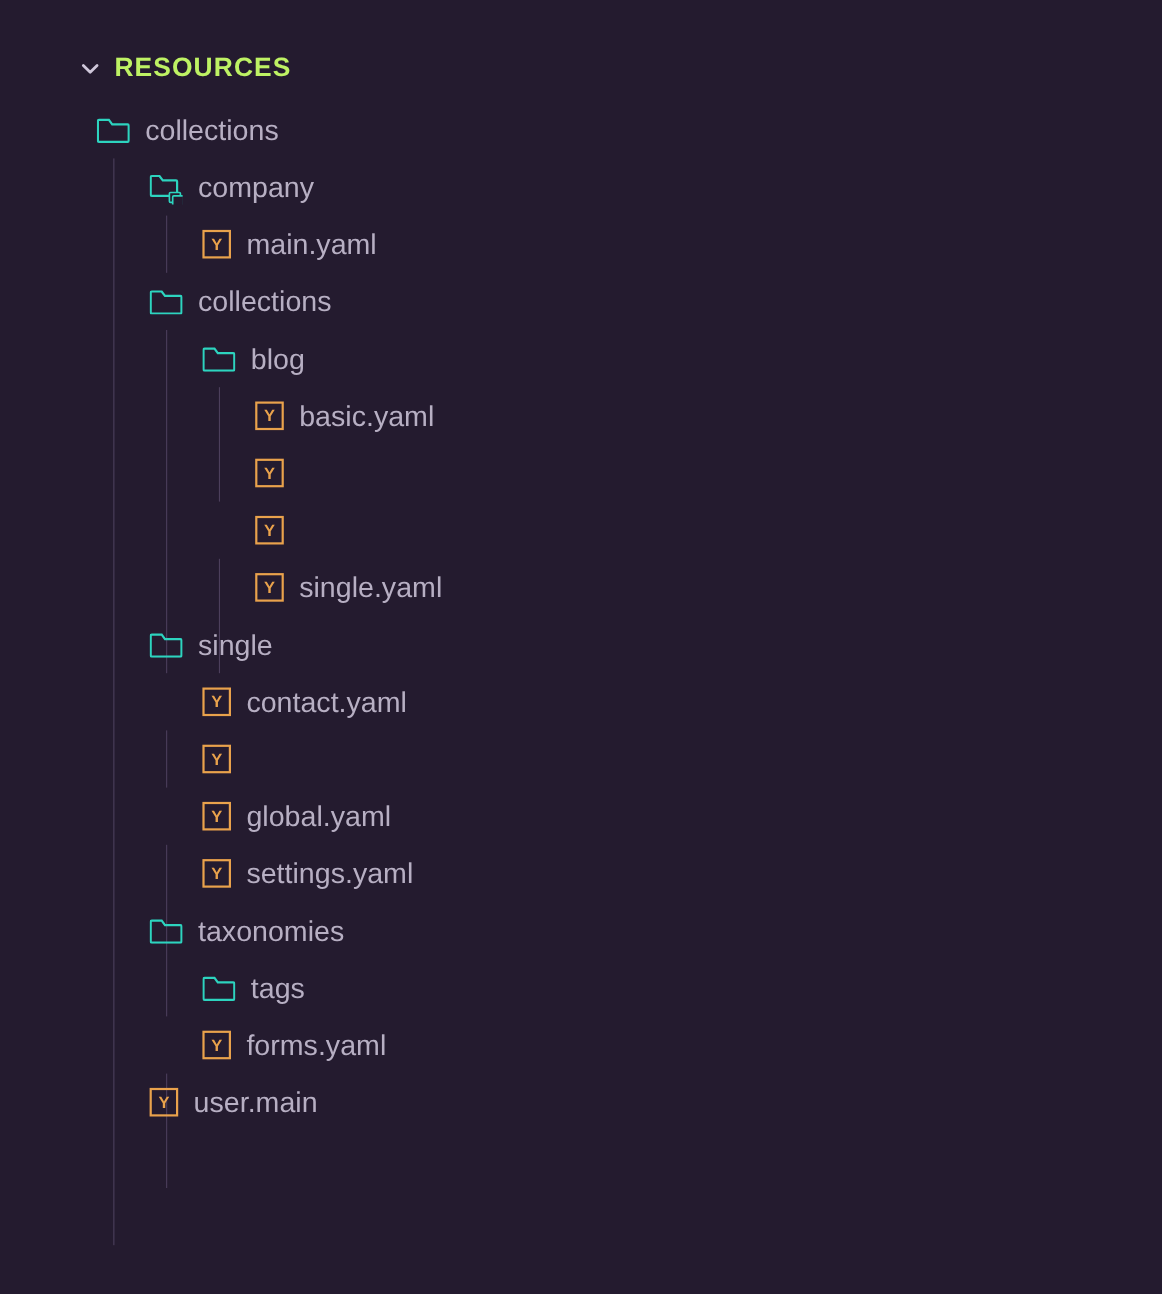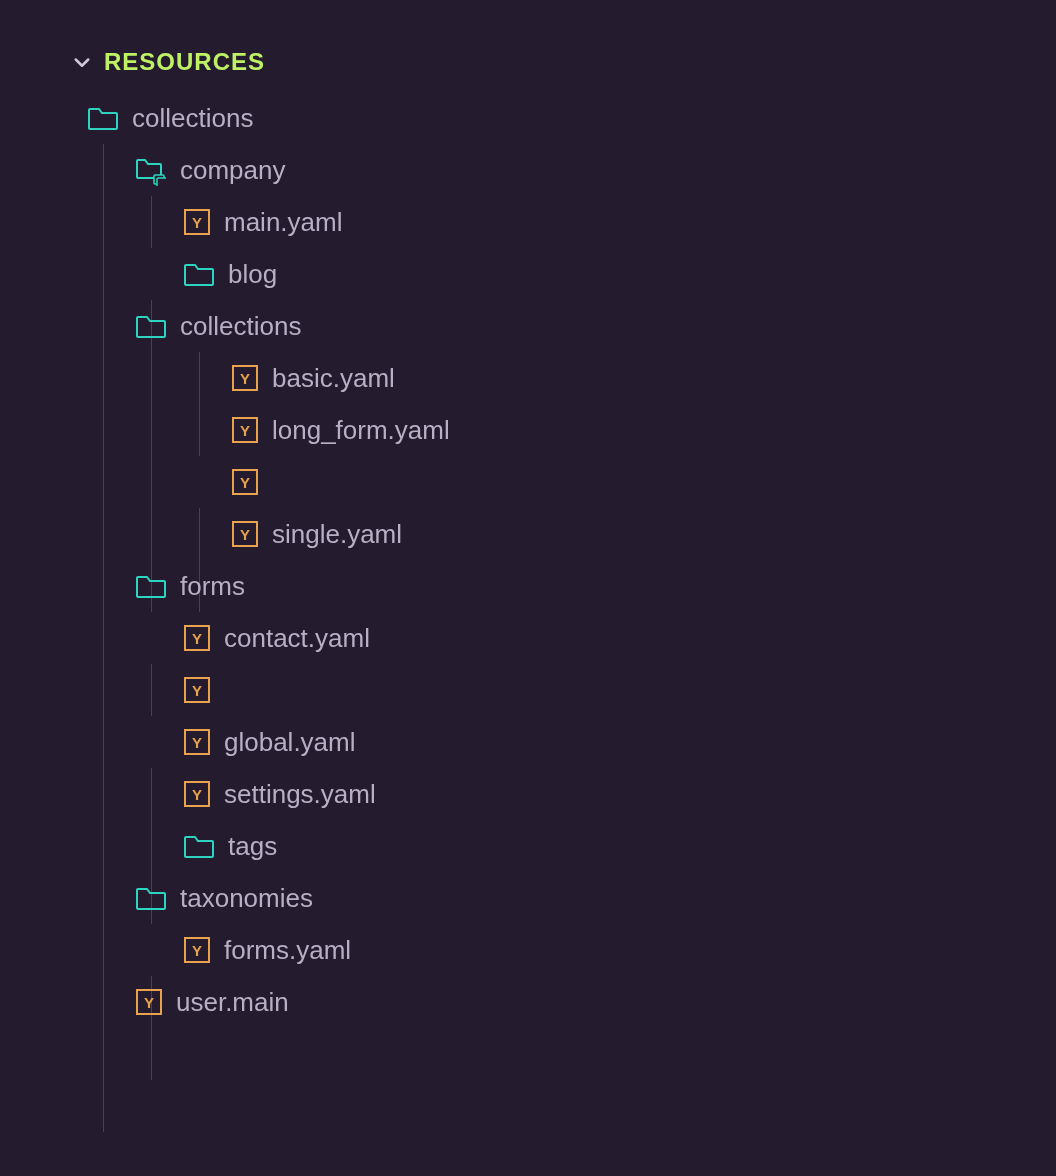"blog" div.row { order: before "collections" -> after "collections" }
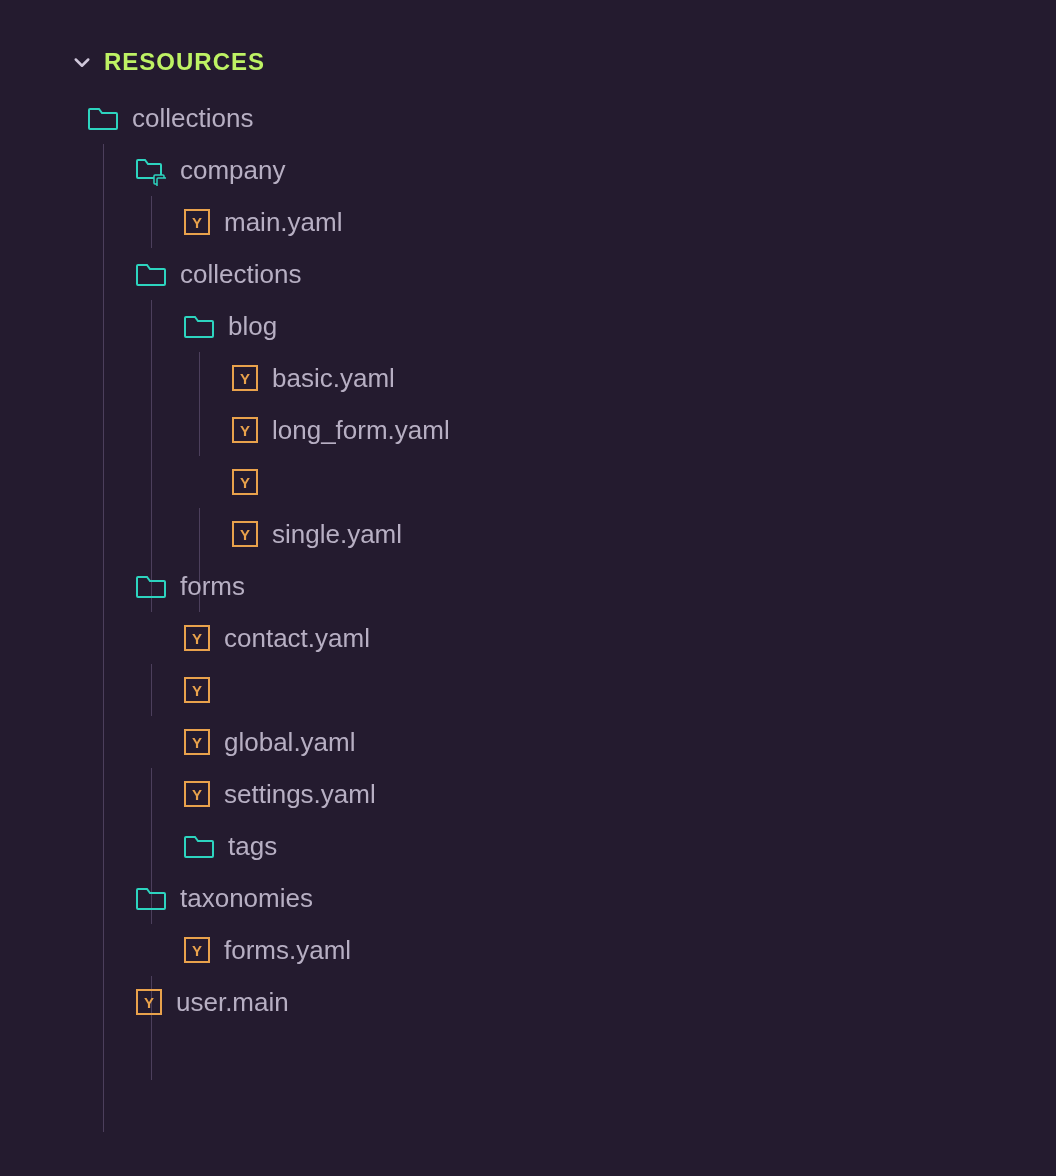"long_form.yaml" span.label { html: <span>long_form.yaml</span> -> none }
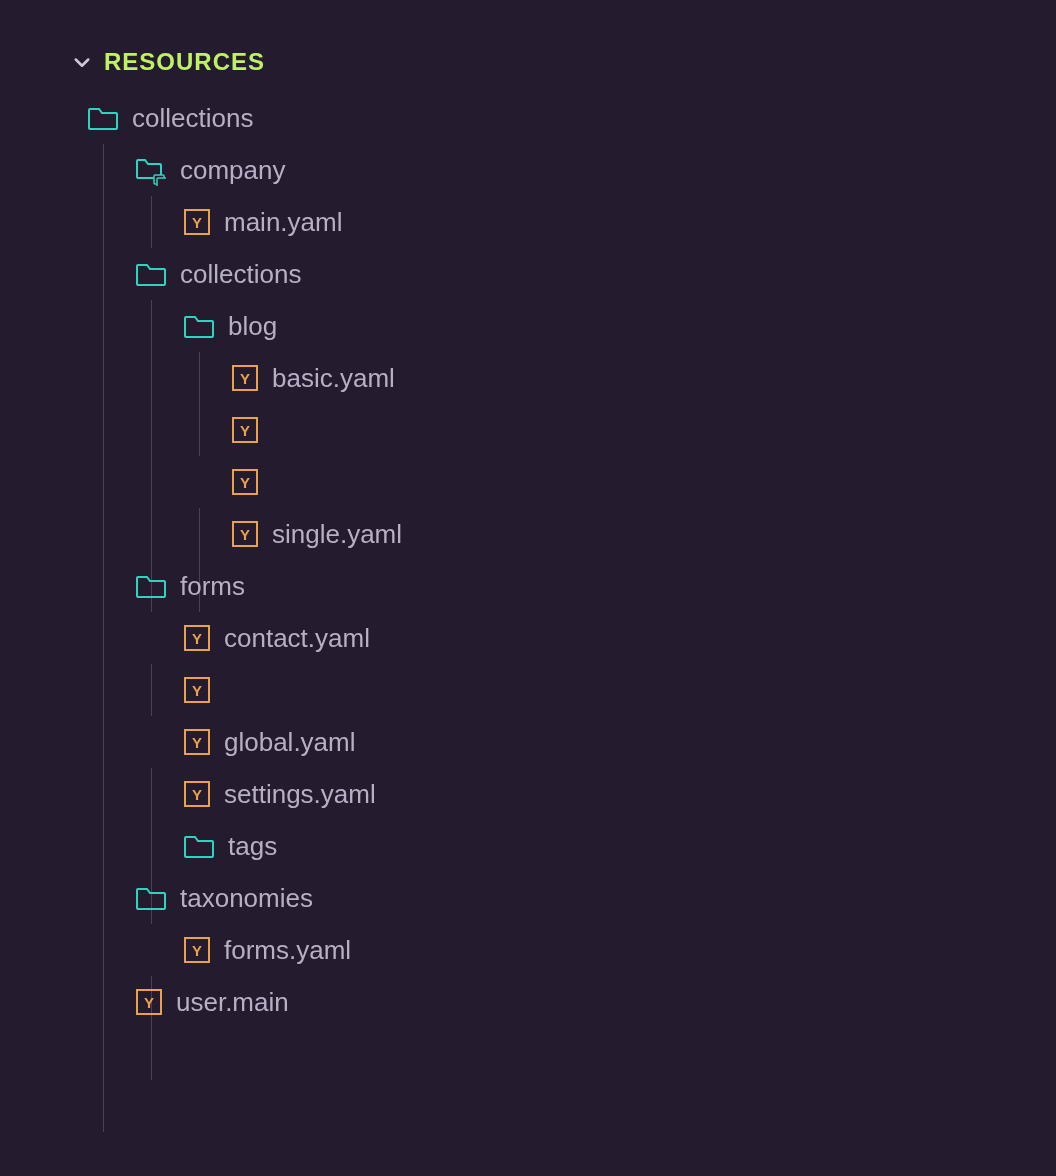"forms" span.label { text: forms -> single }
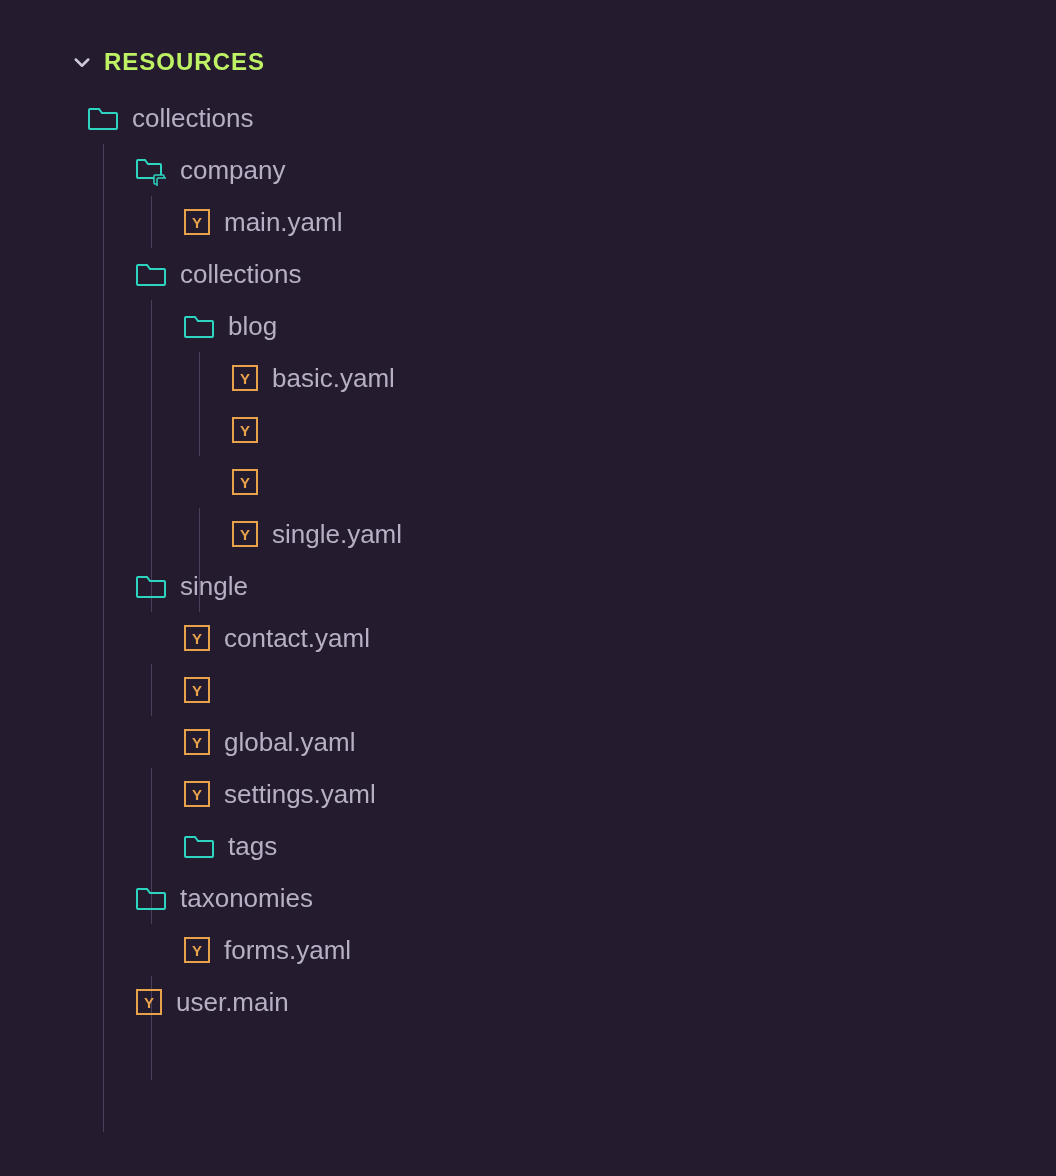"tags" div.row { order: before "taxonomies" -> after "taxonomies" }
